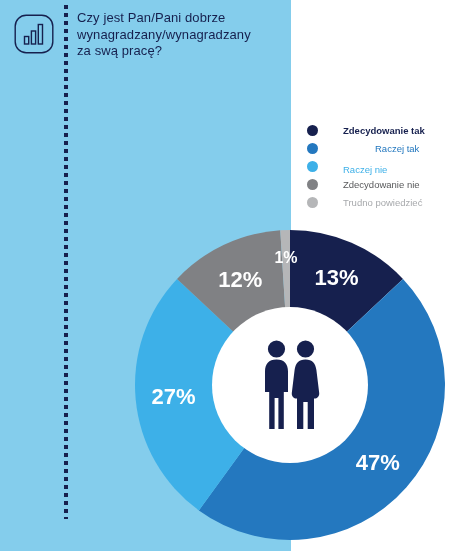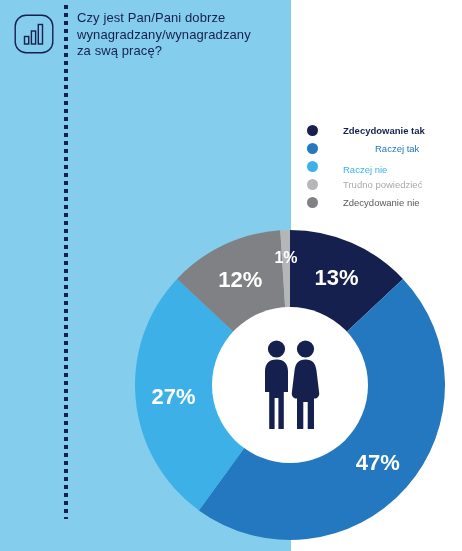"Trudno powiedzieć" div.legend-row { order: before "Zdecydowanie nie" -> after "Zdecydowanie nie" }
